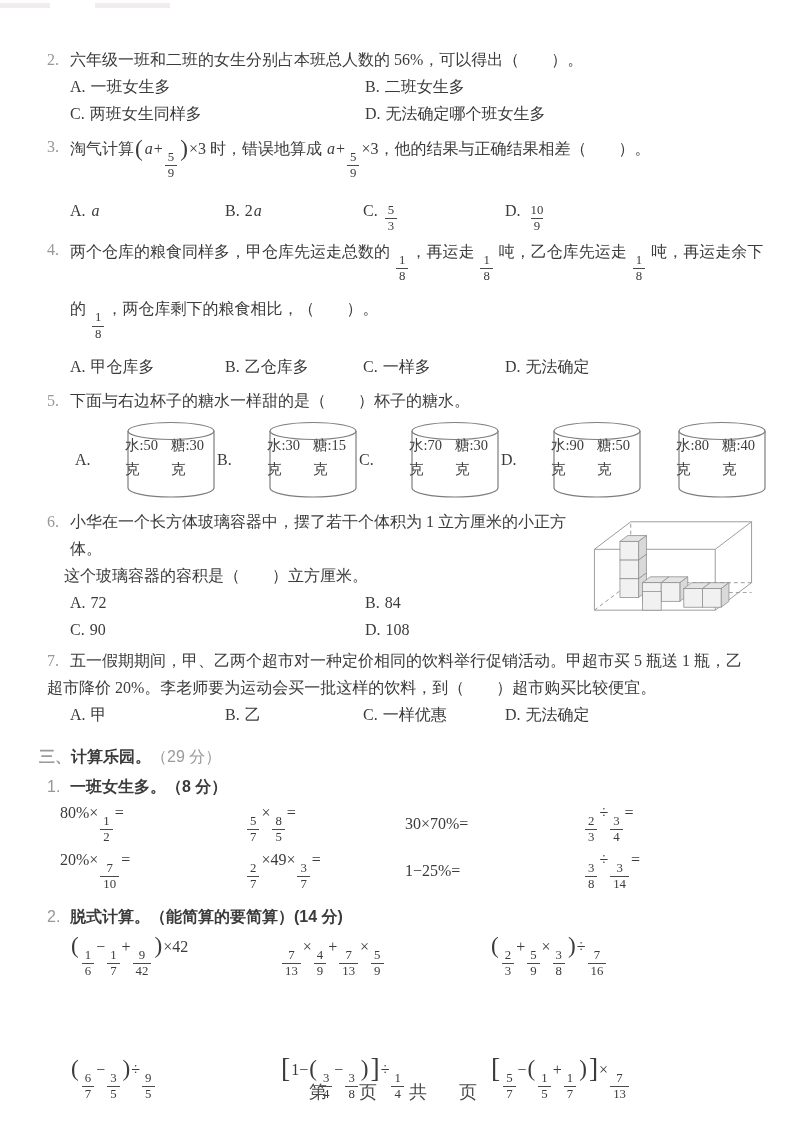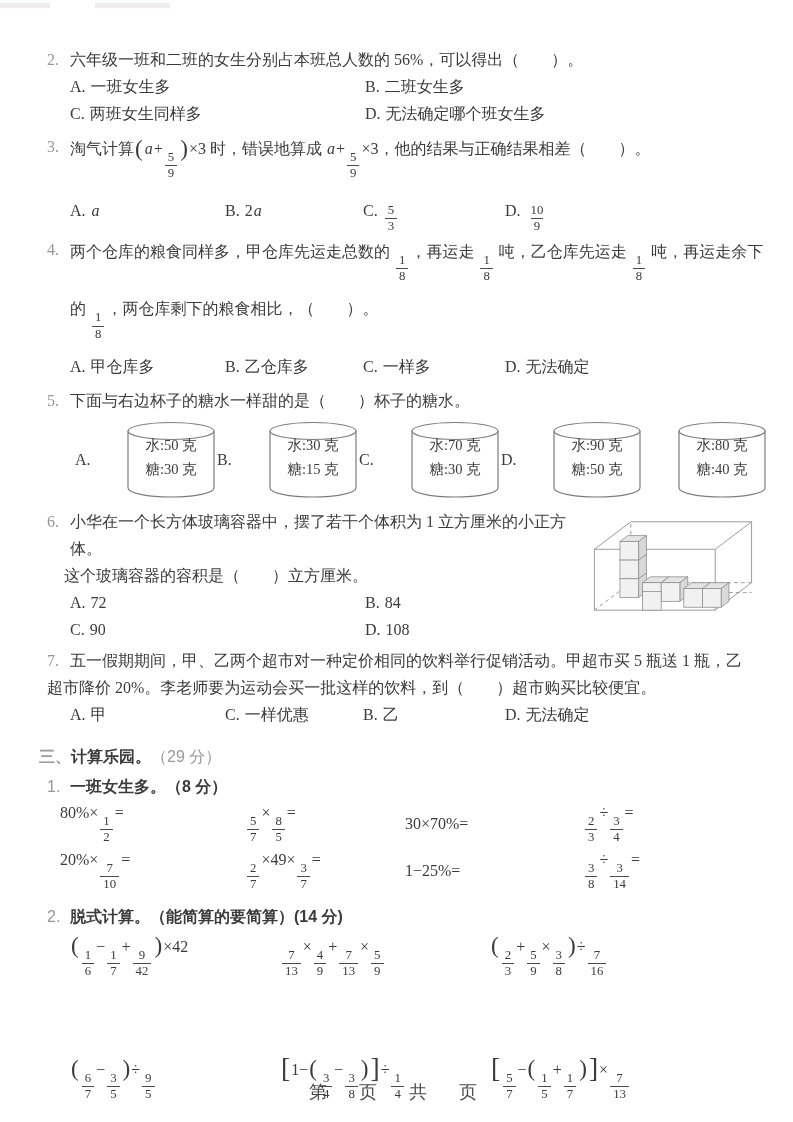"水:50 克" .cuptext { flex-direction: column -> row }
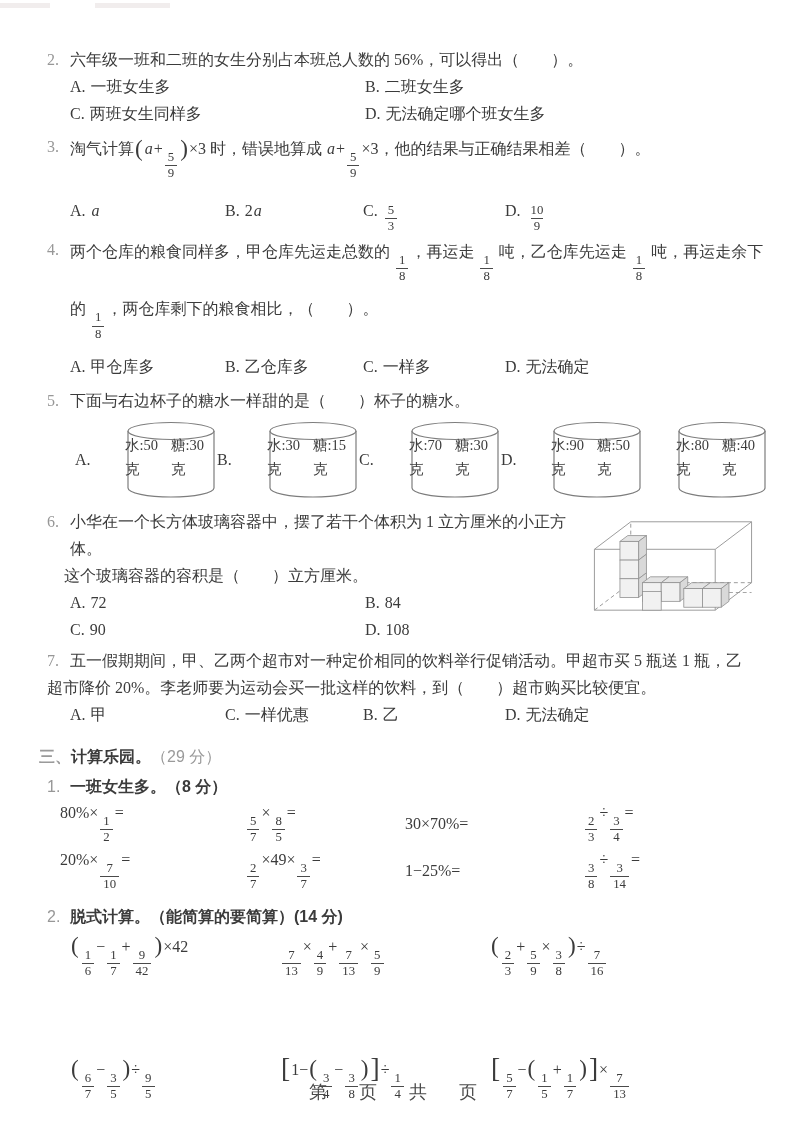"C. 一样优惠" div.opt { order: before "B. 乙" -> after "B. 乙" }
